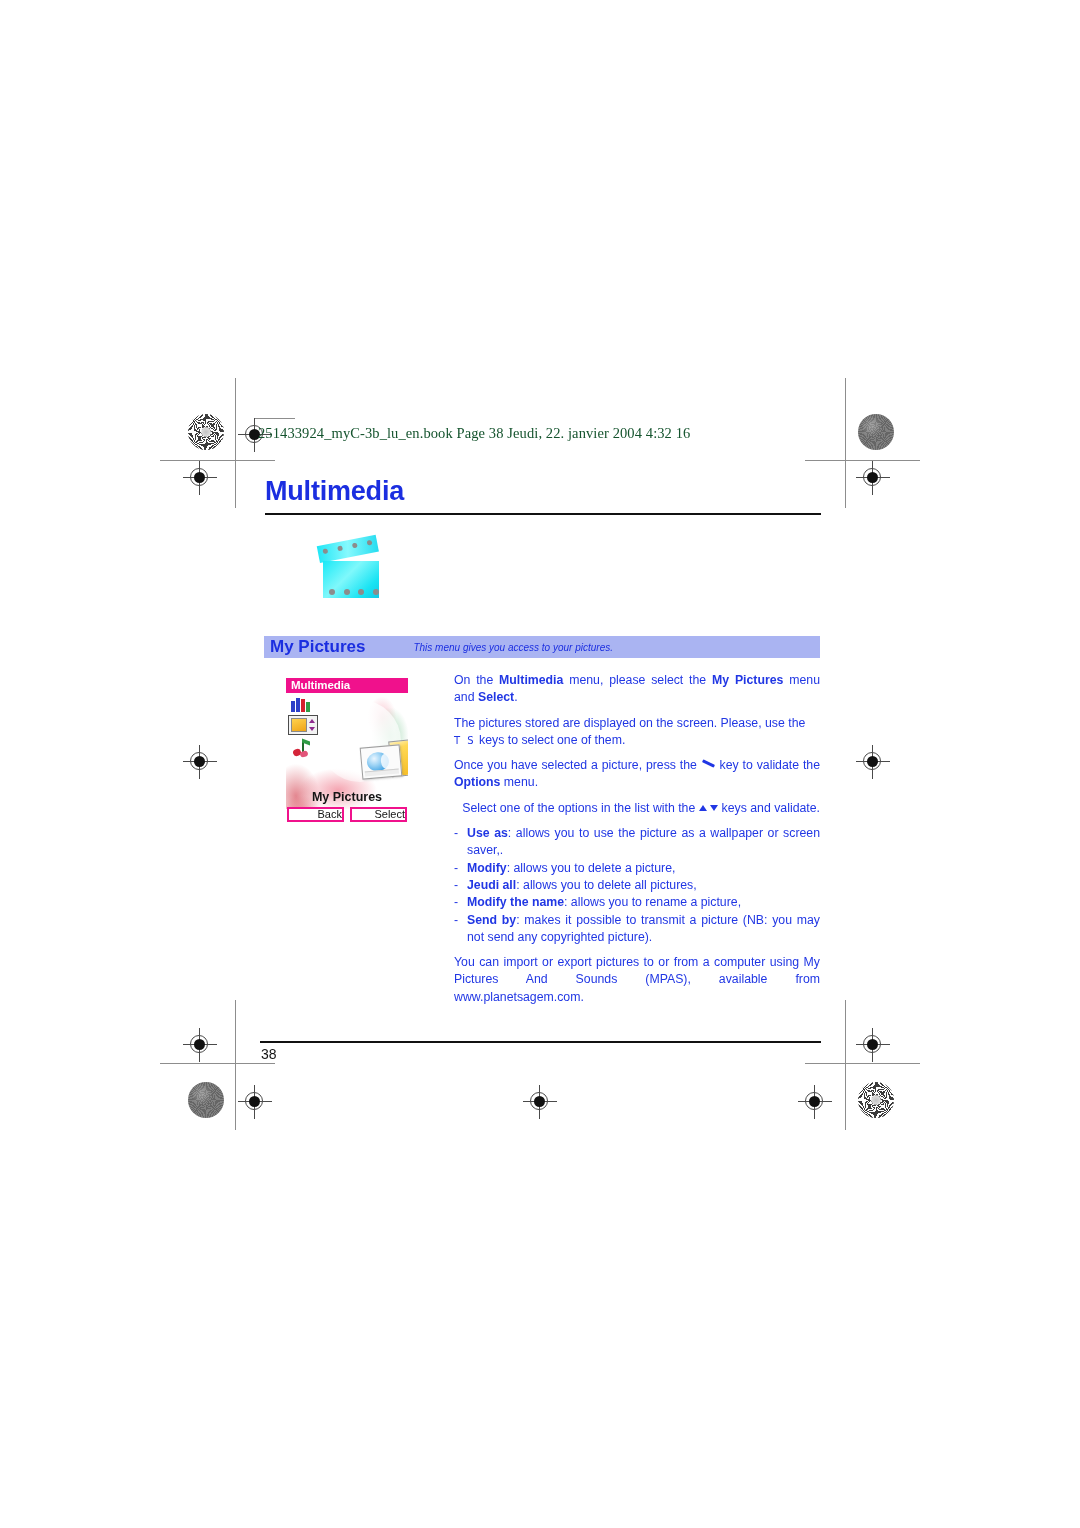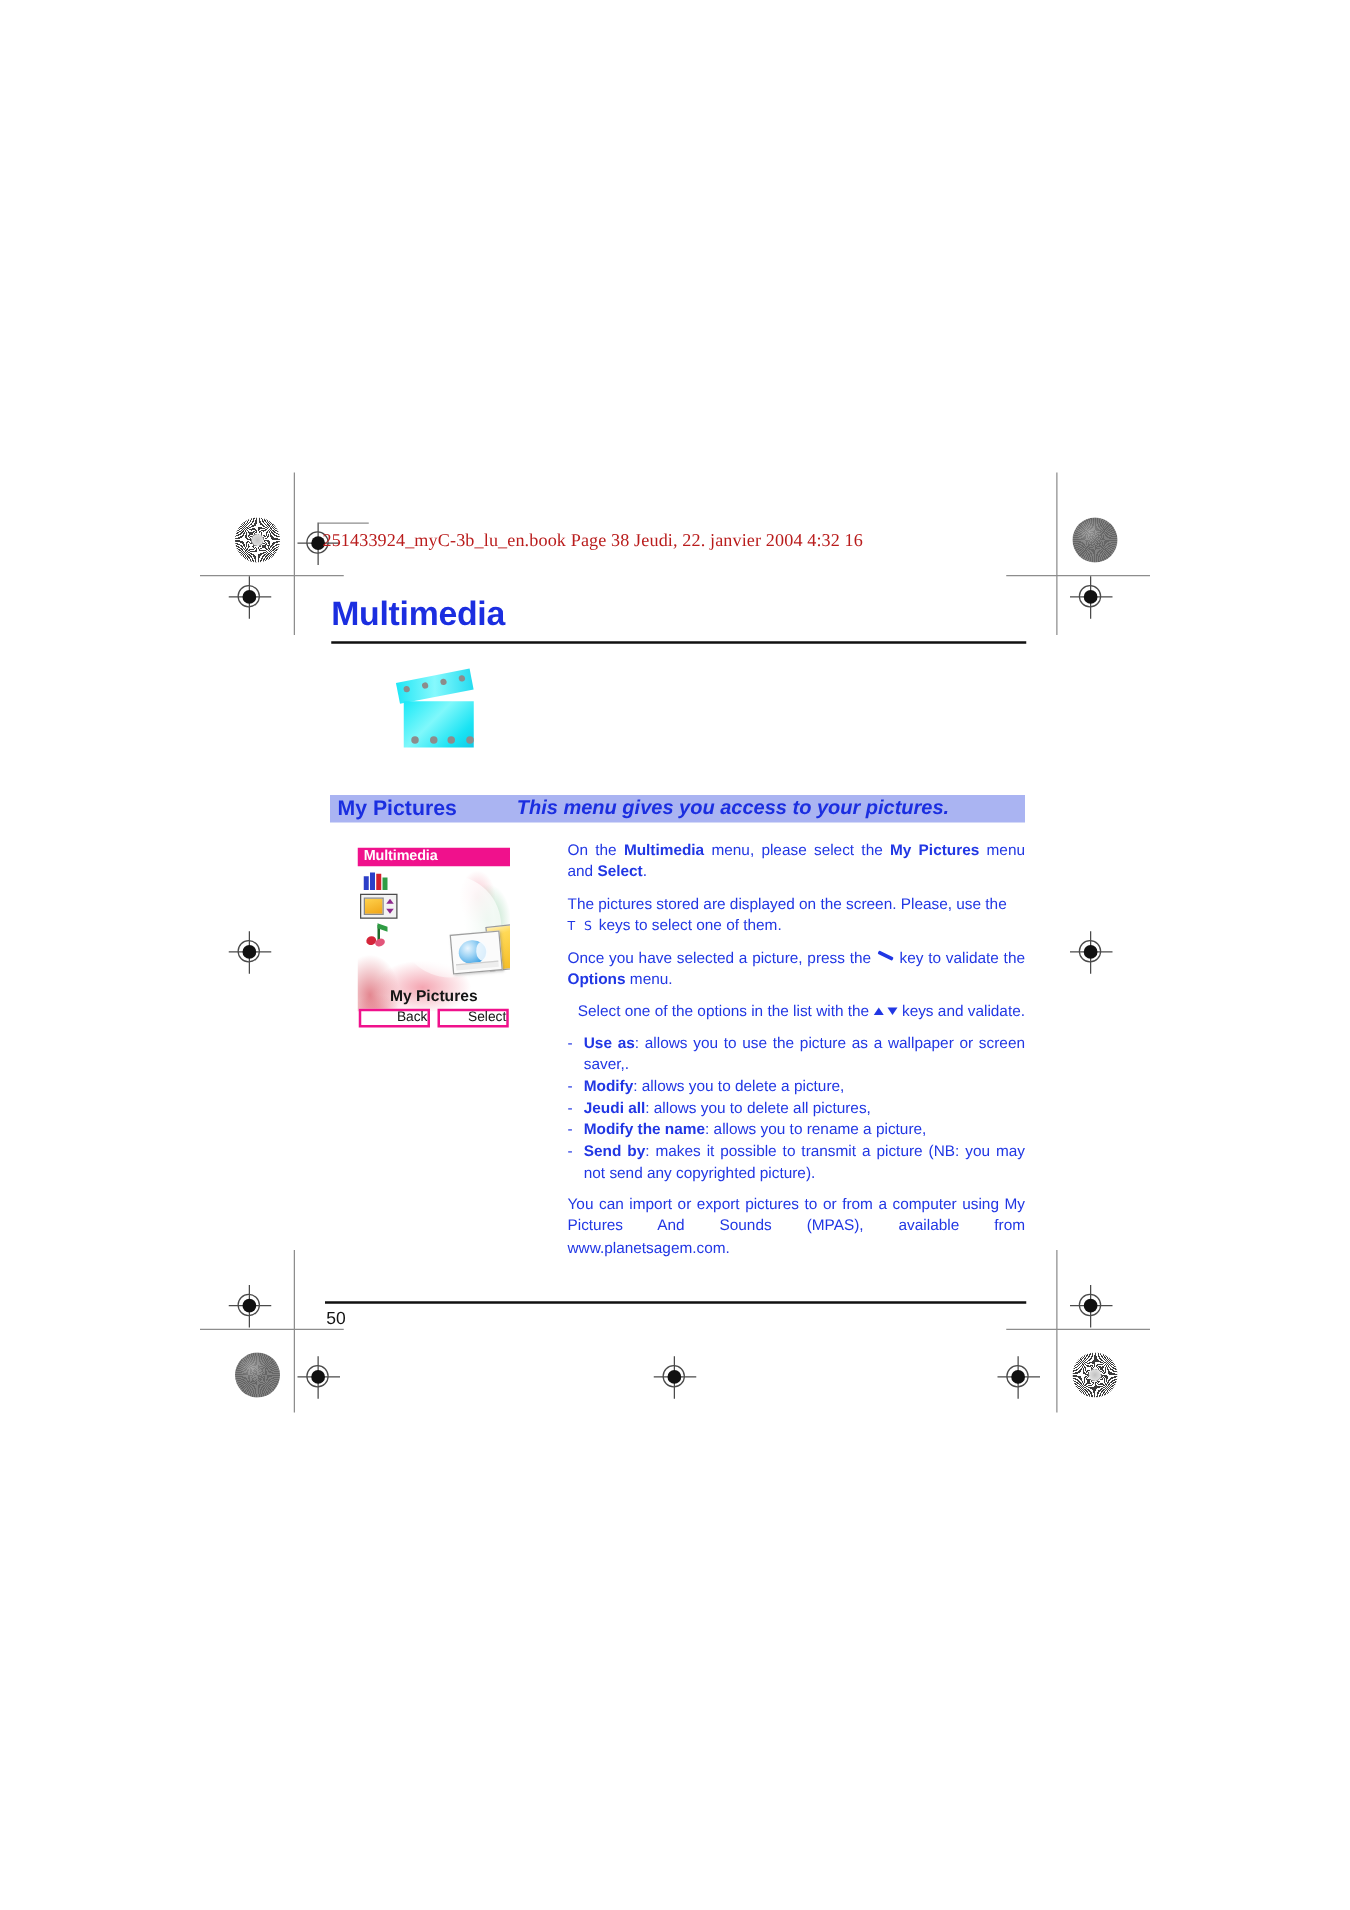"251433924_myC-3b_lu_en.book Page 38" #bookline { color: #b91c1c -> #14532d }
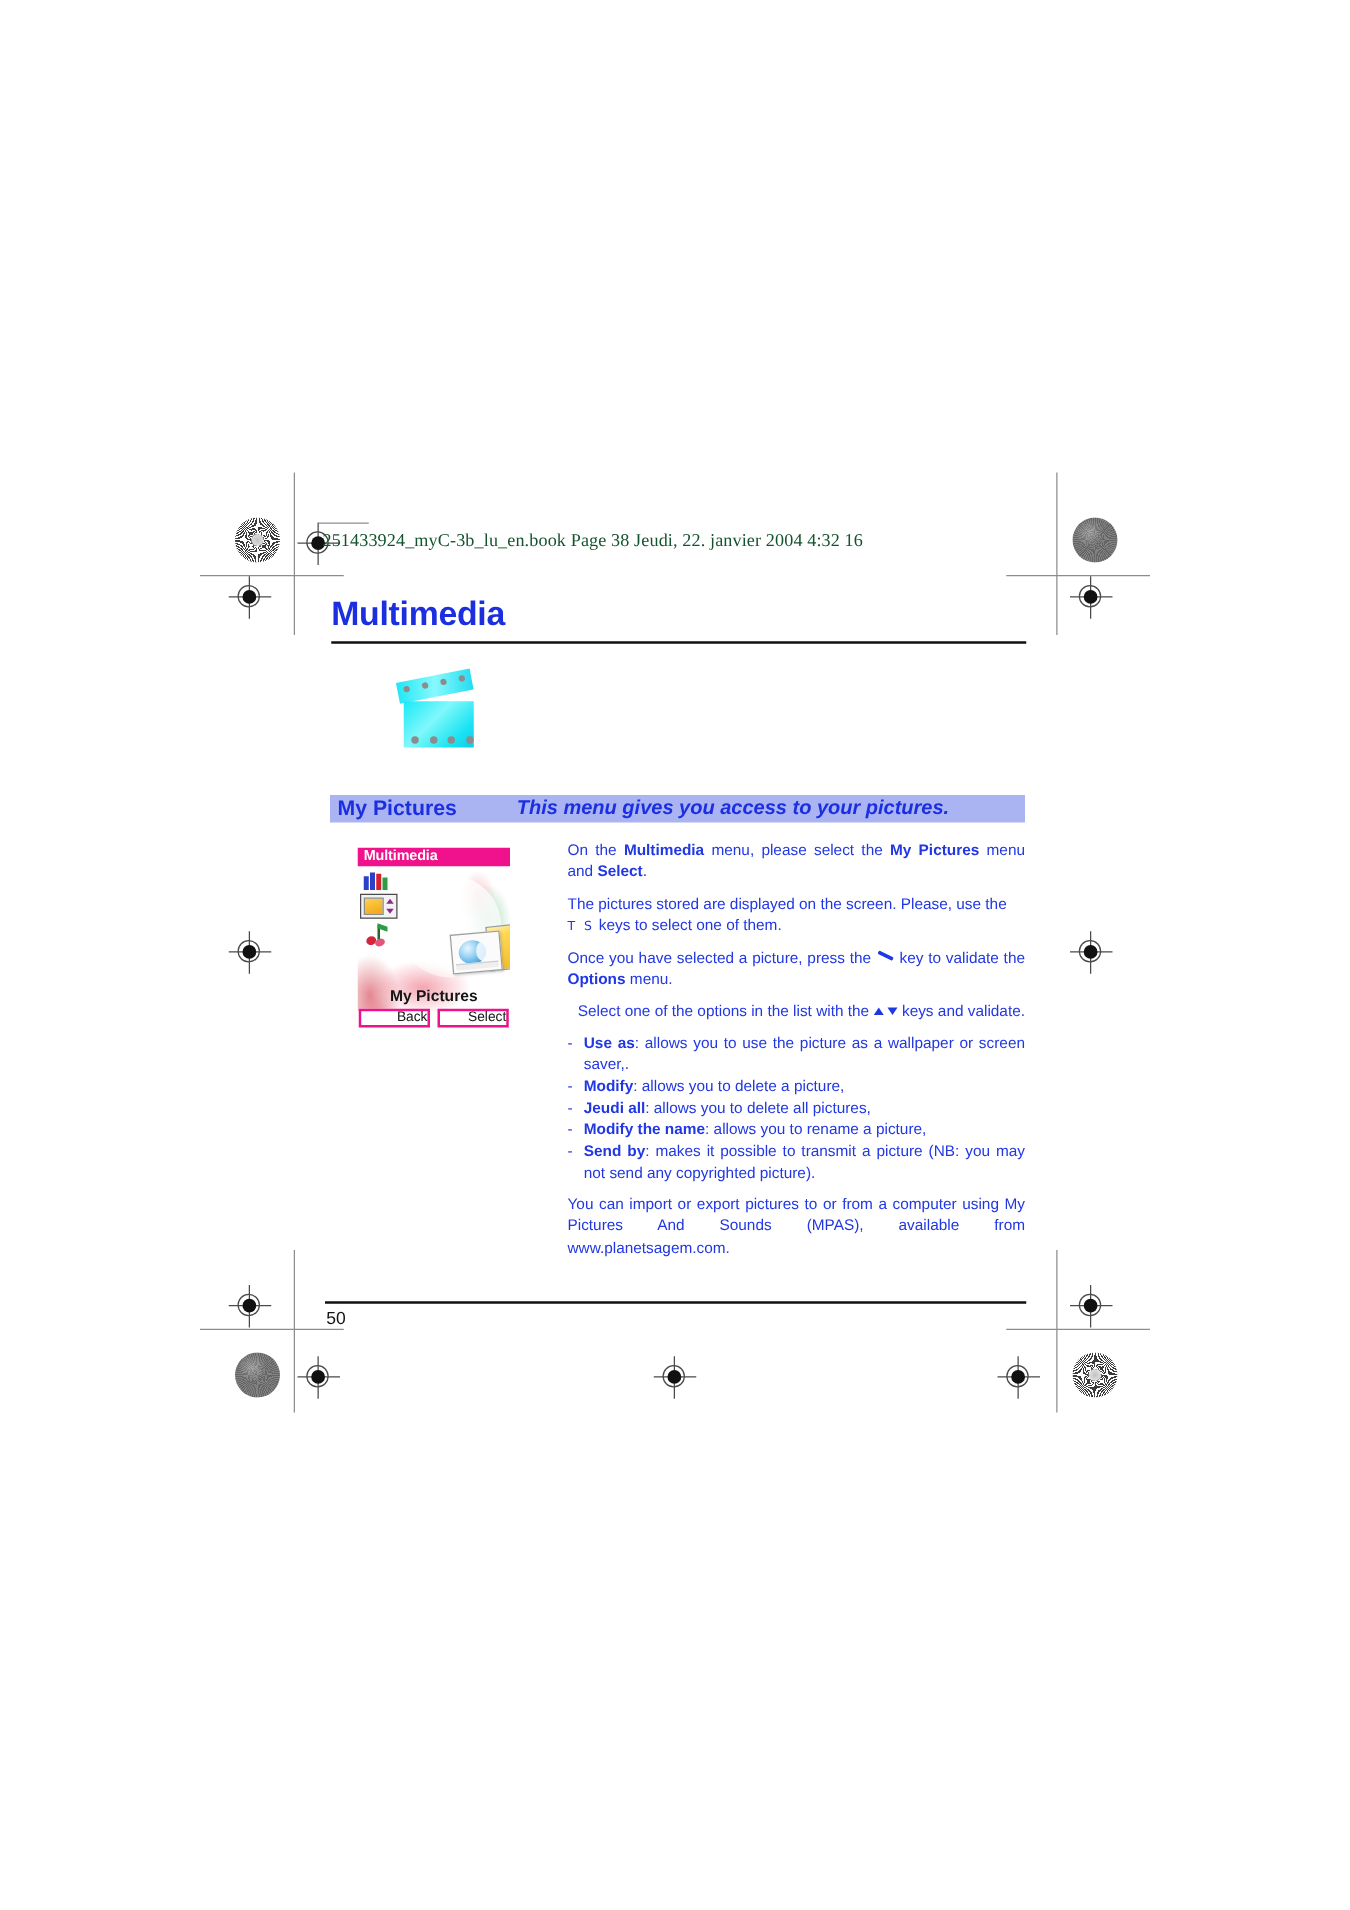"This menu gives you access" #banner-caption { font-size: 16px -> 10px; font-weight: bold -> normal }
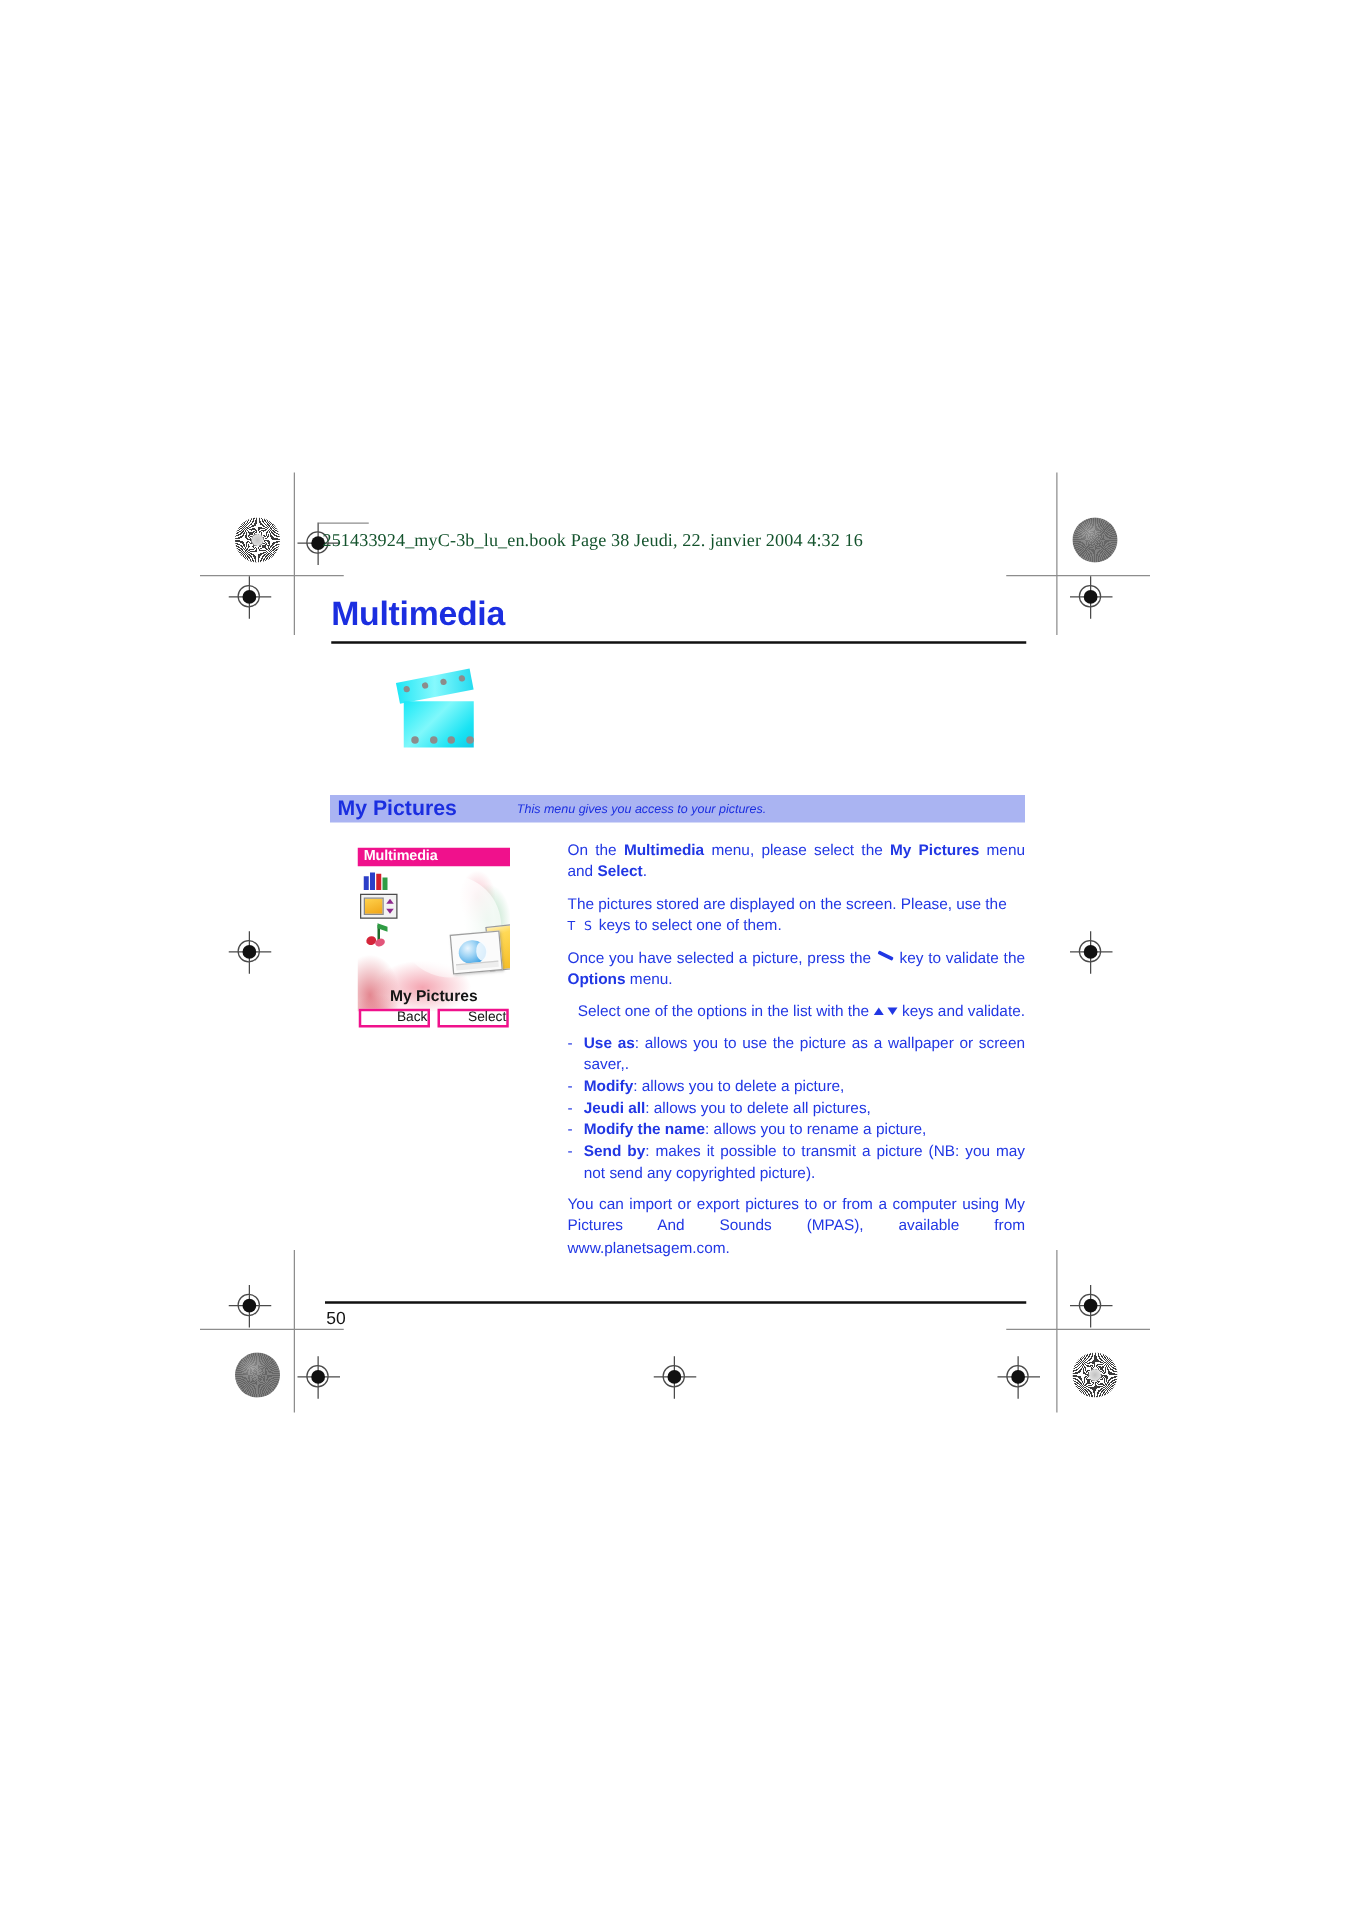"50" div { text: 50 -> 38 }
